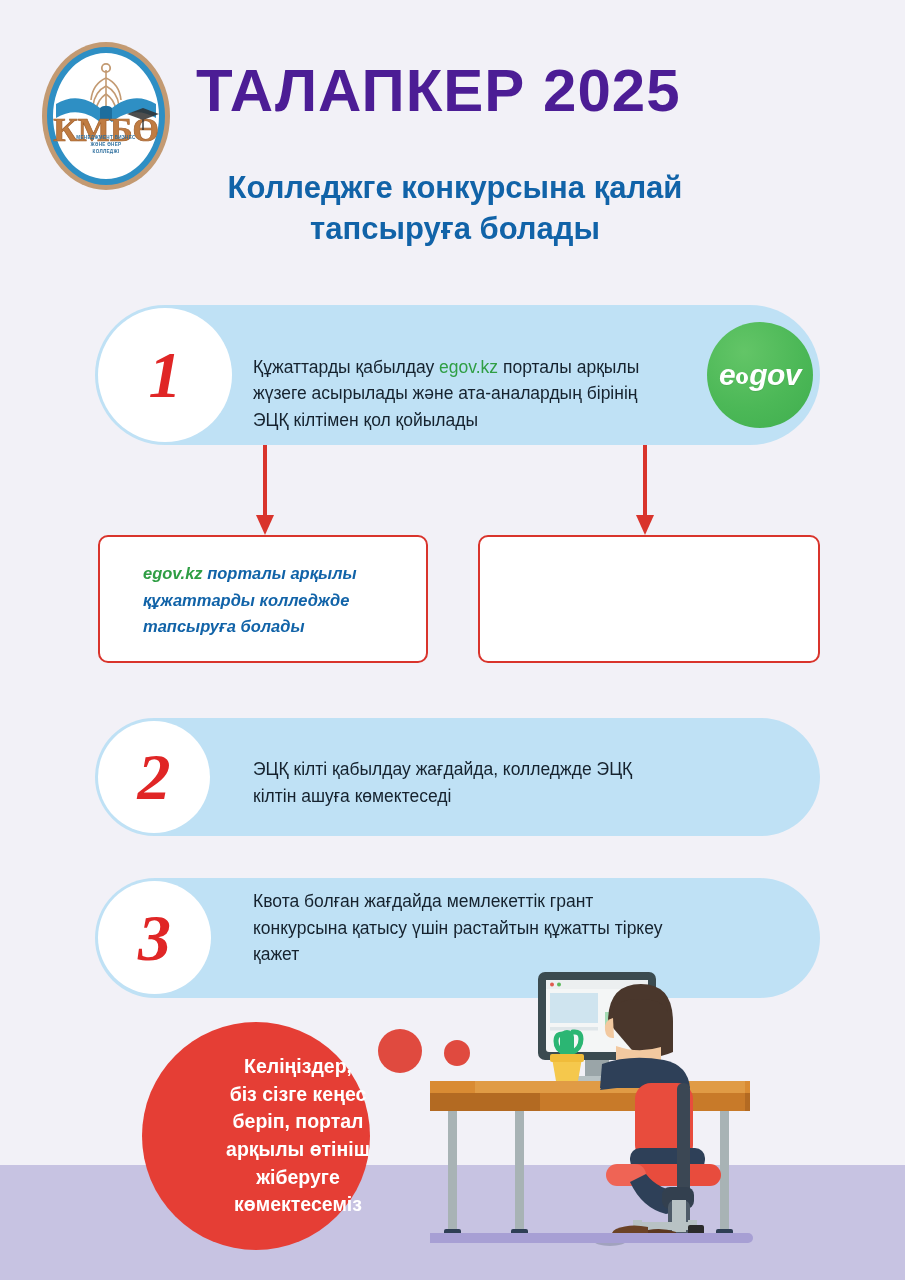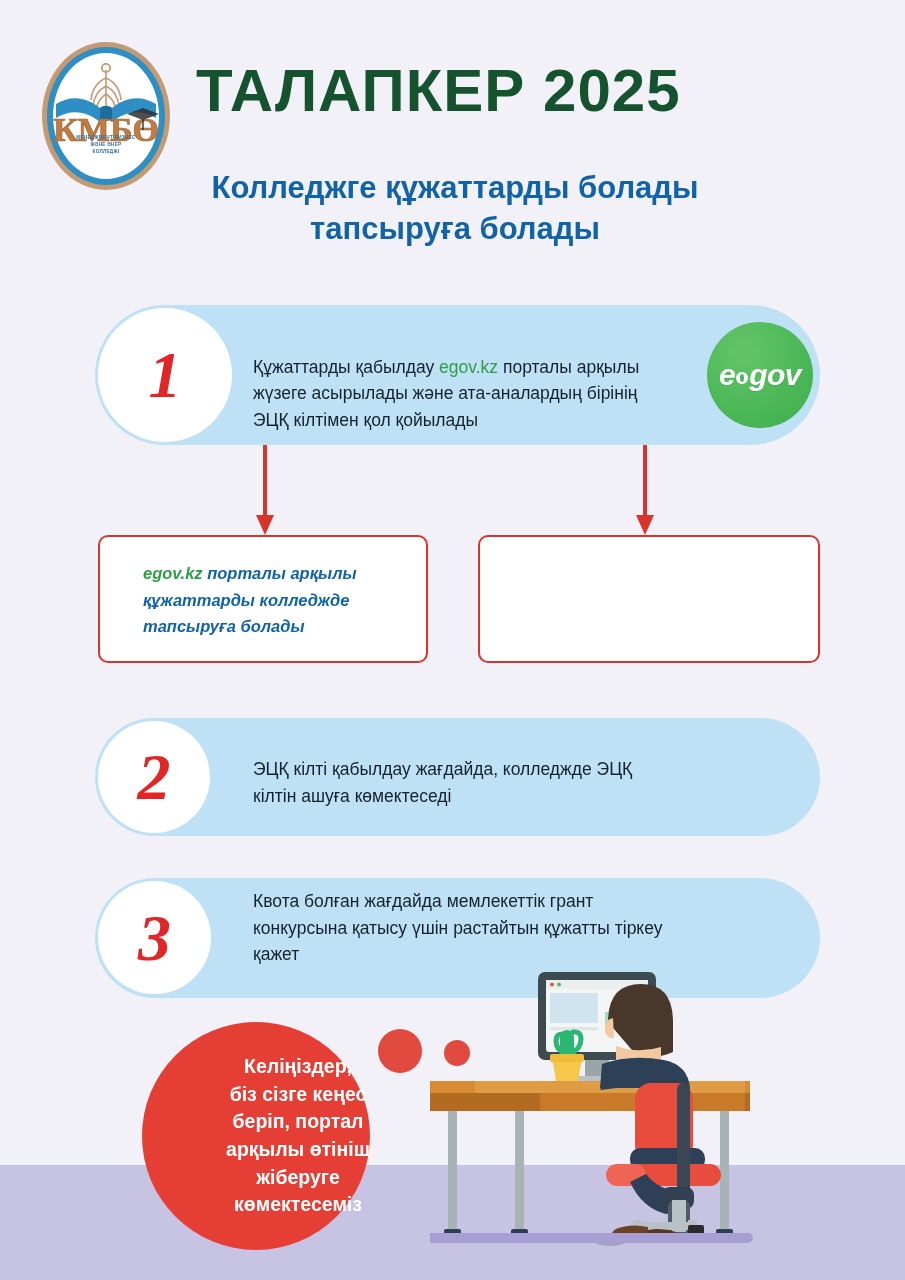"ТАЛАПКЕР 2025" #main-title { color: #14532d -> #4c1d95 }
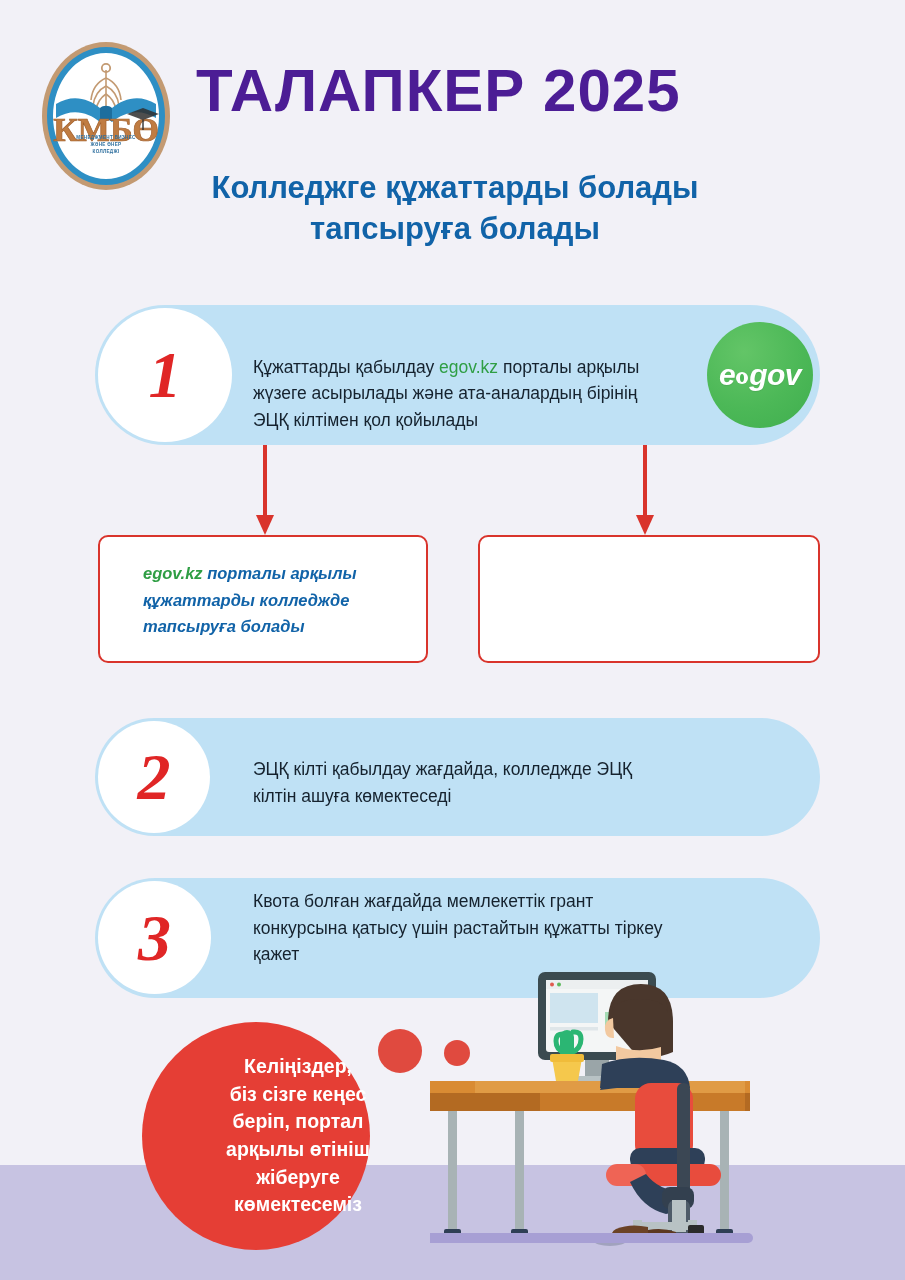"Колледжге құжаттарды болады тапсыруға" div { text: құжаттарды болады -> конкурсына қалай }
